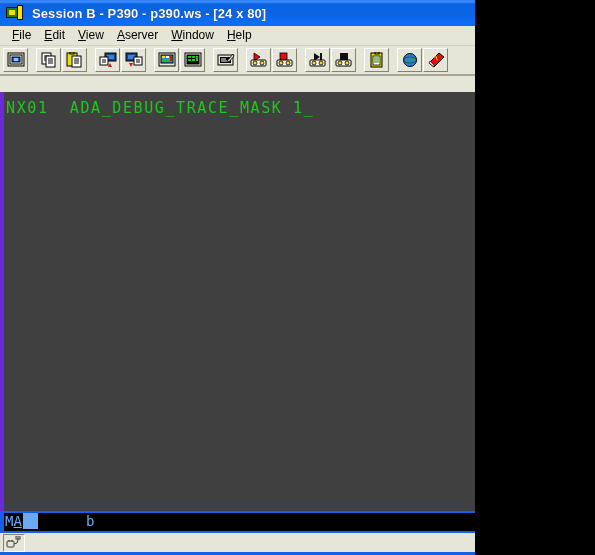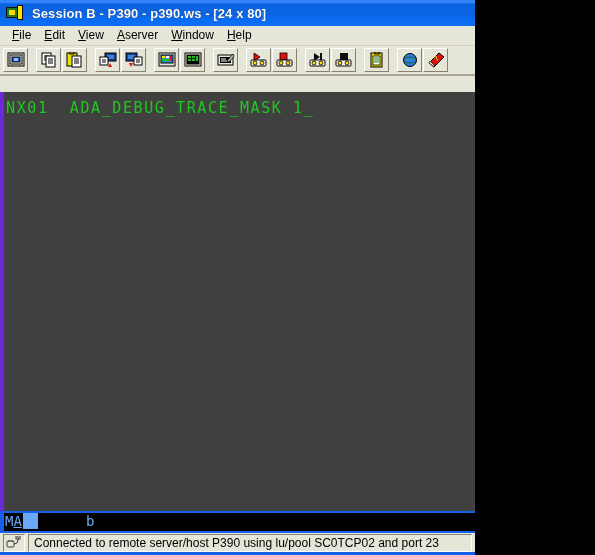"Connected to remote server/host P390" div.sb-text { html: <div>Connected to remote server/host P390 using lu/pool SC0TCP02 and port 23</div> -> none }
